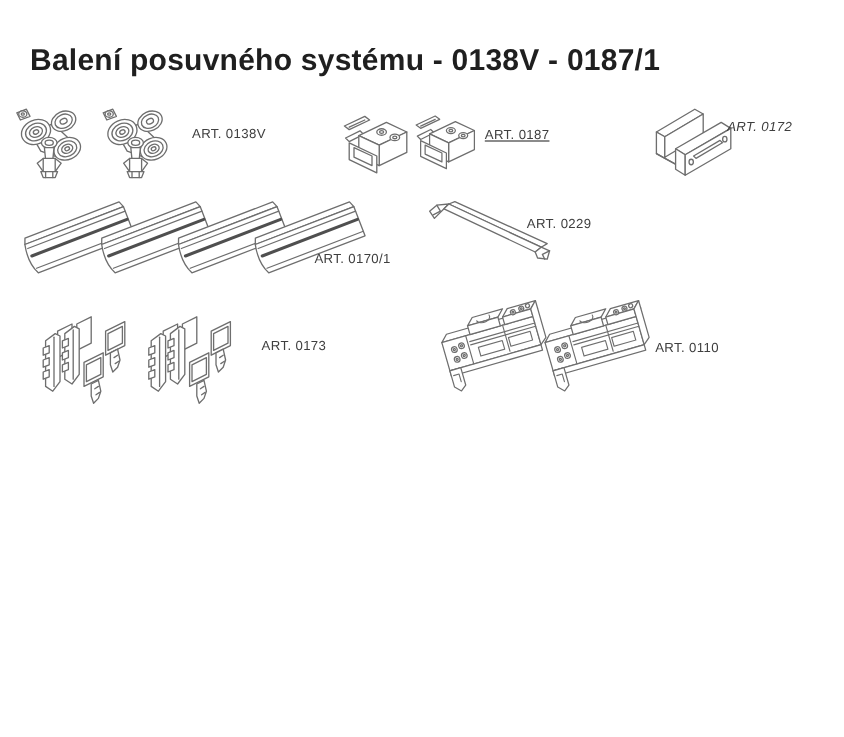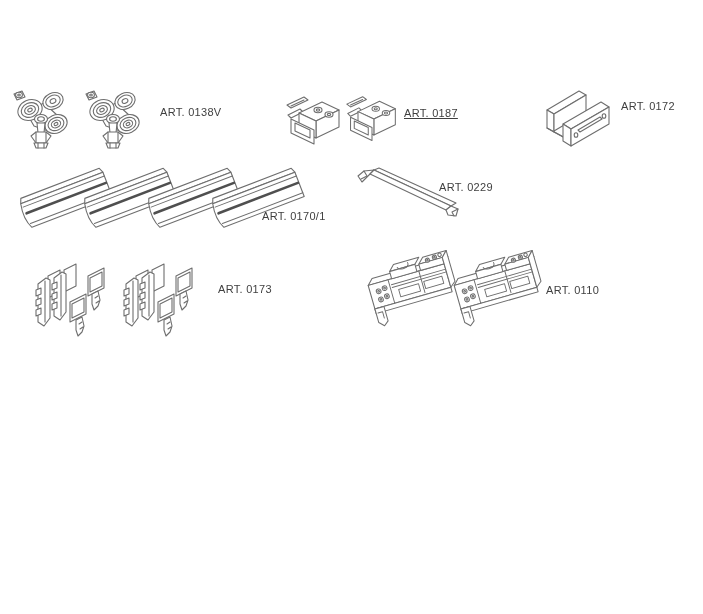"Balení posuvného systému - 0138V" h1.title { html: none -> <h1>Balení posuvného systému - 0138V - 0187/1</h1> }
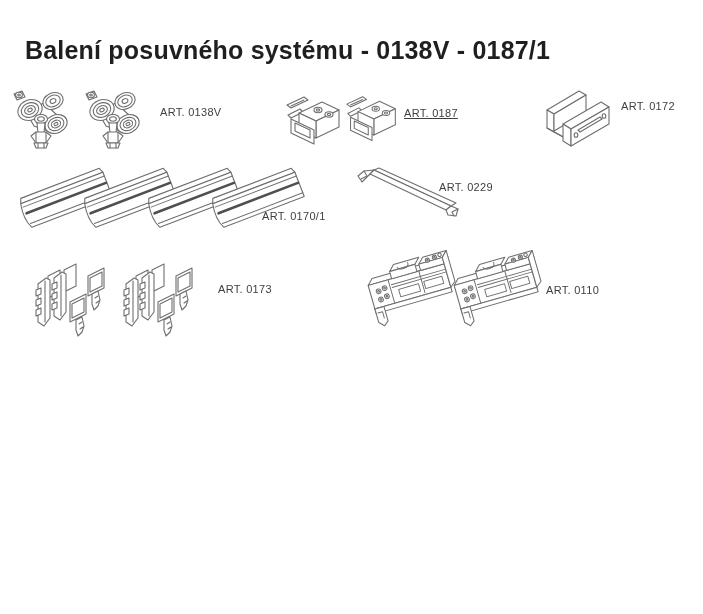"ART. 0172" div.part-label { font-style: none -> italic; left: 621px -> 606px }
